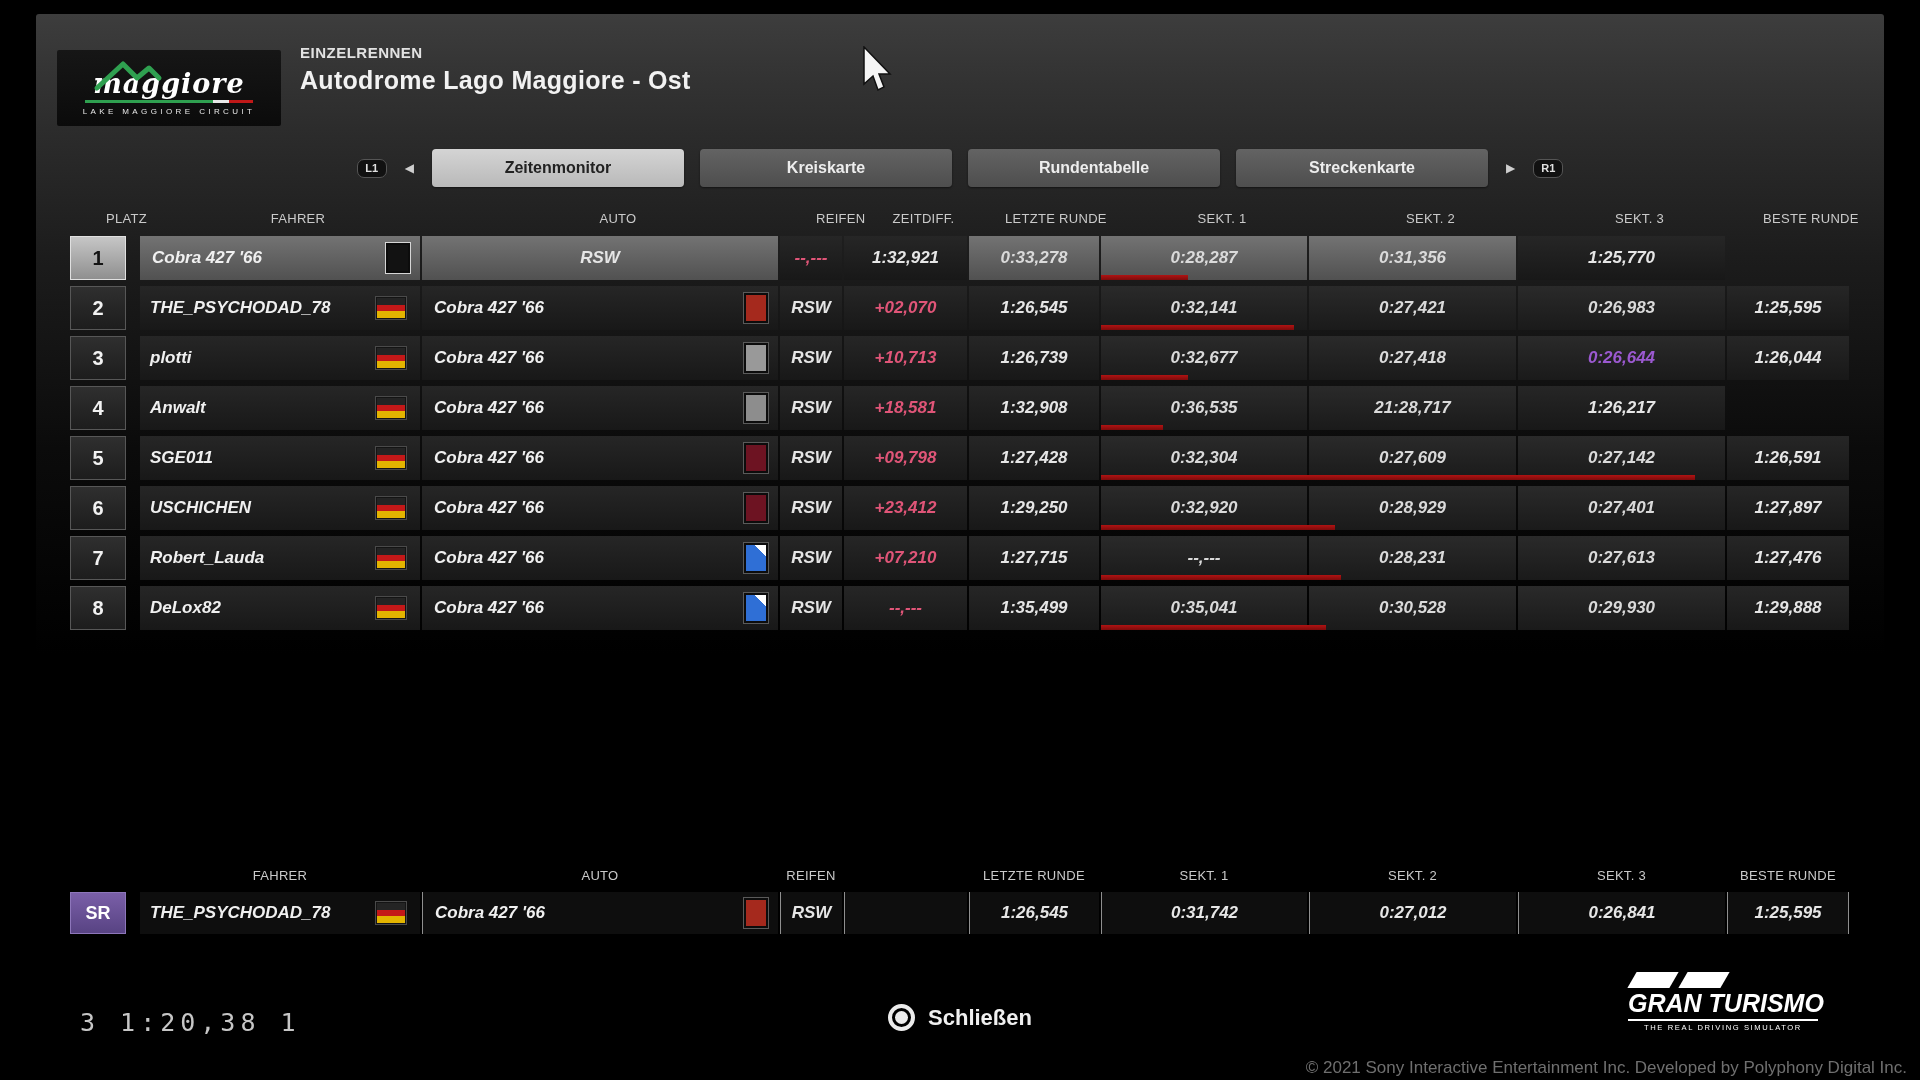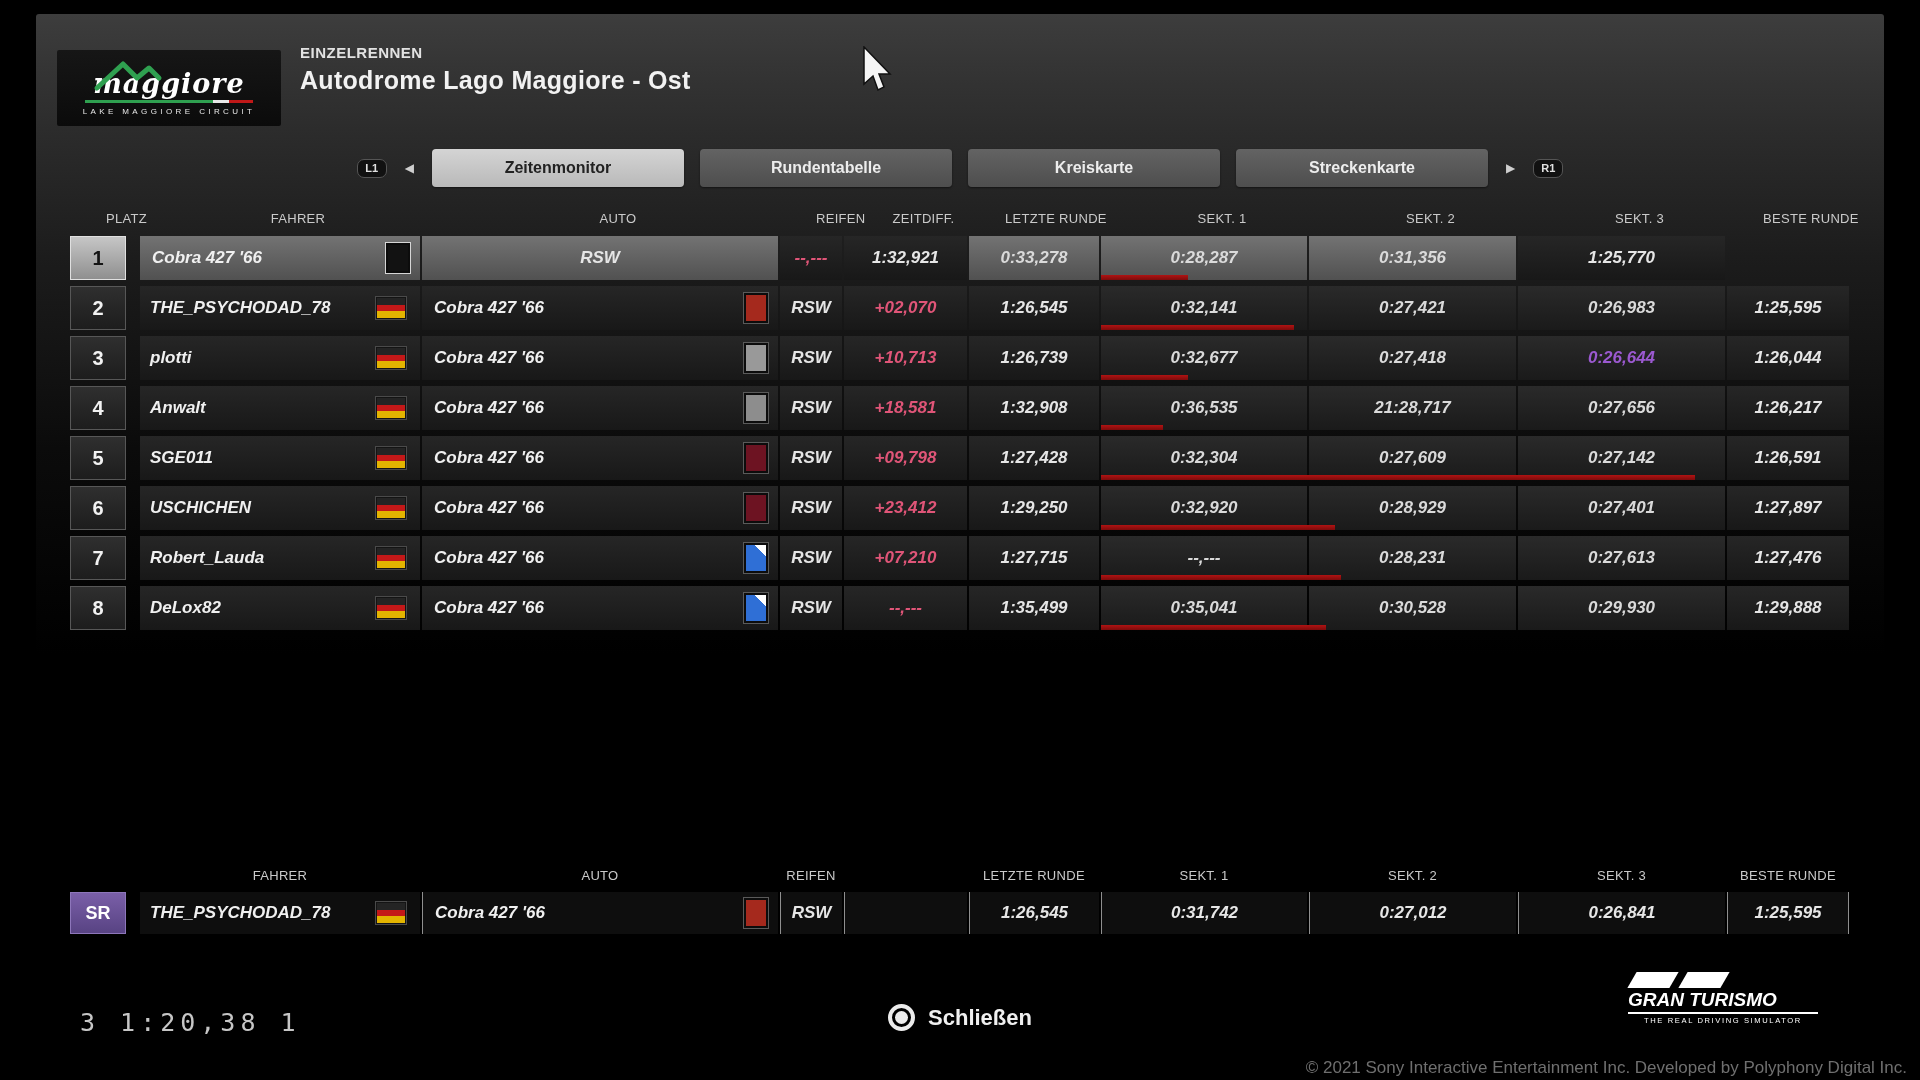"Rundentabelle" div.tab { order: before "Kreiskarte" -> after "Kreiskarte" }
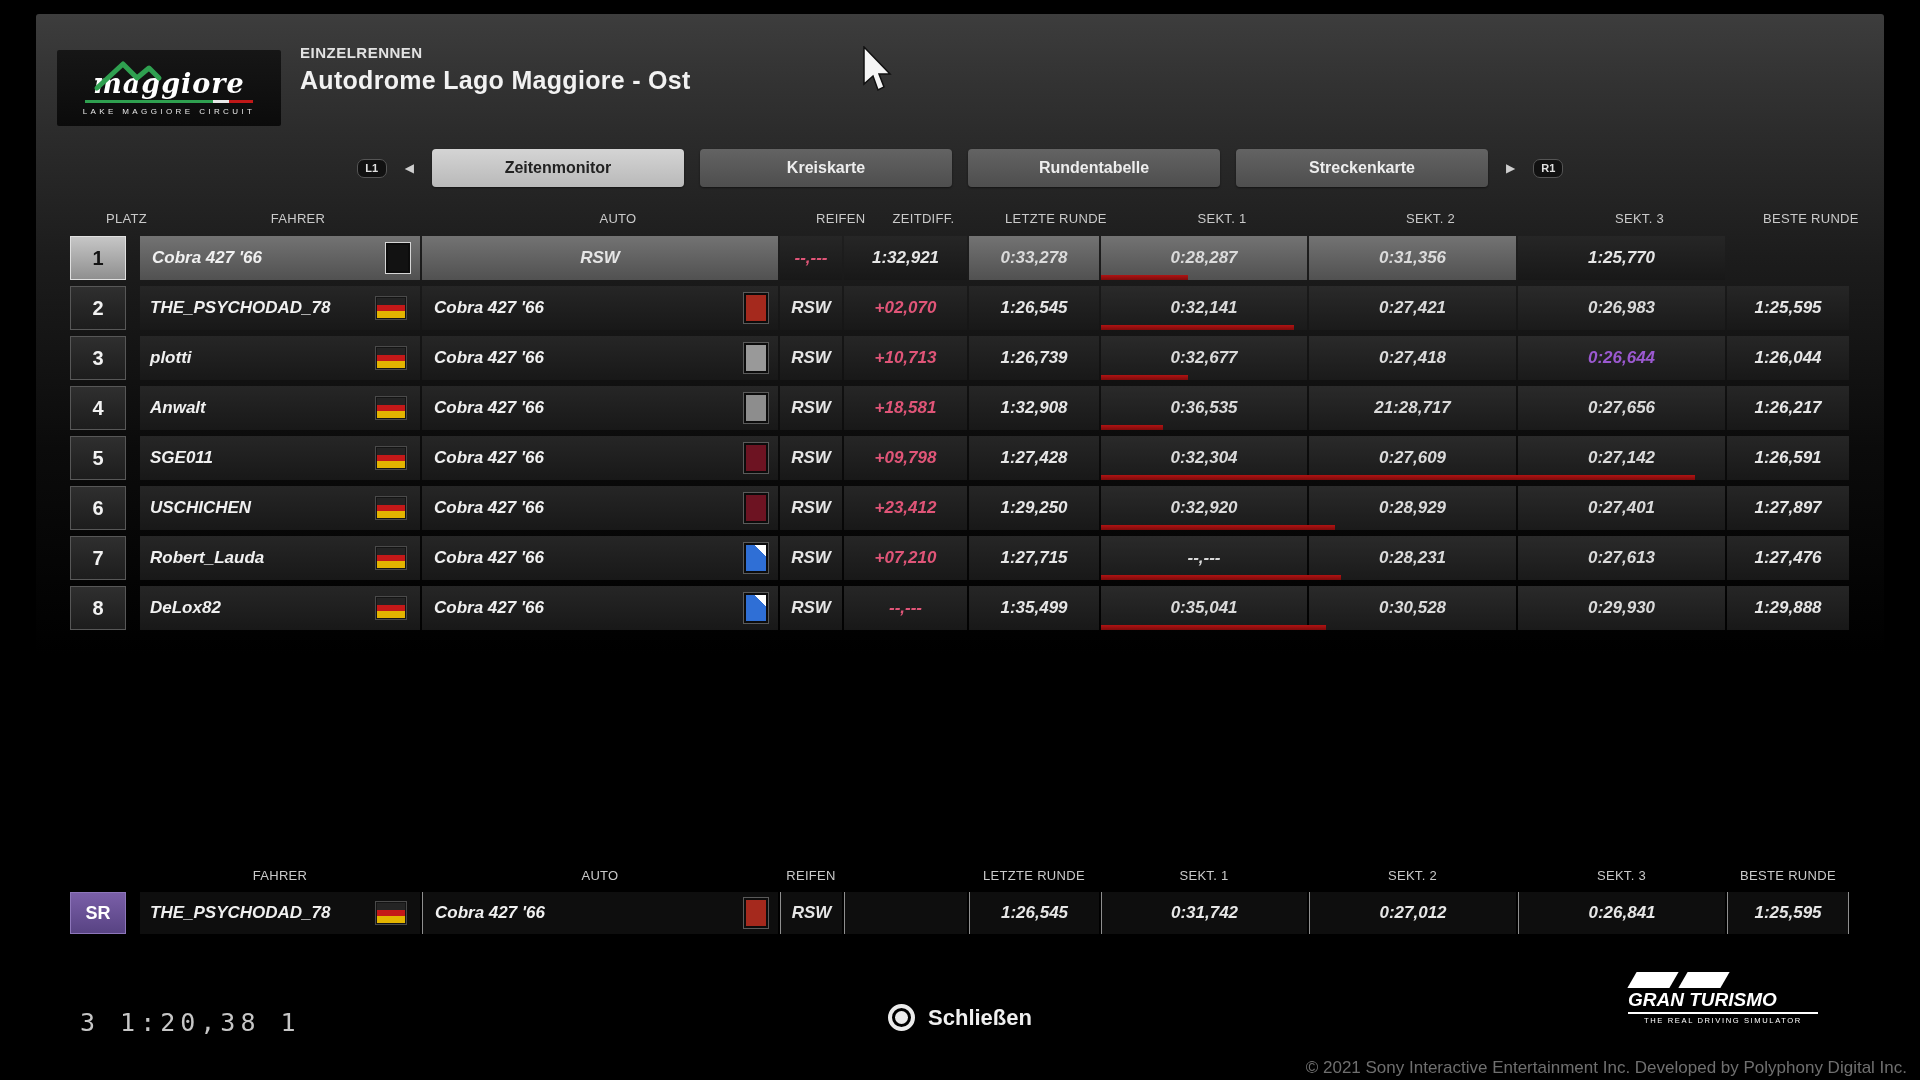"0:27,656" div.cell { html: <div>0:27,656</div> -> none }
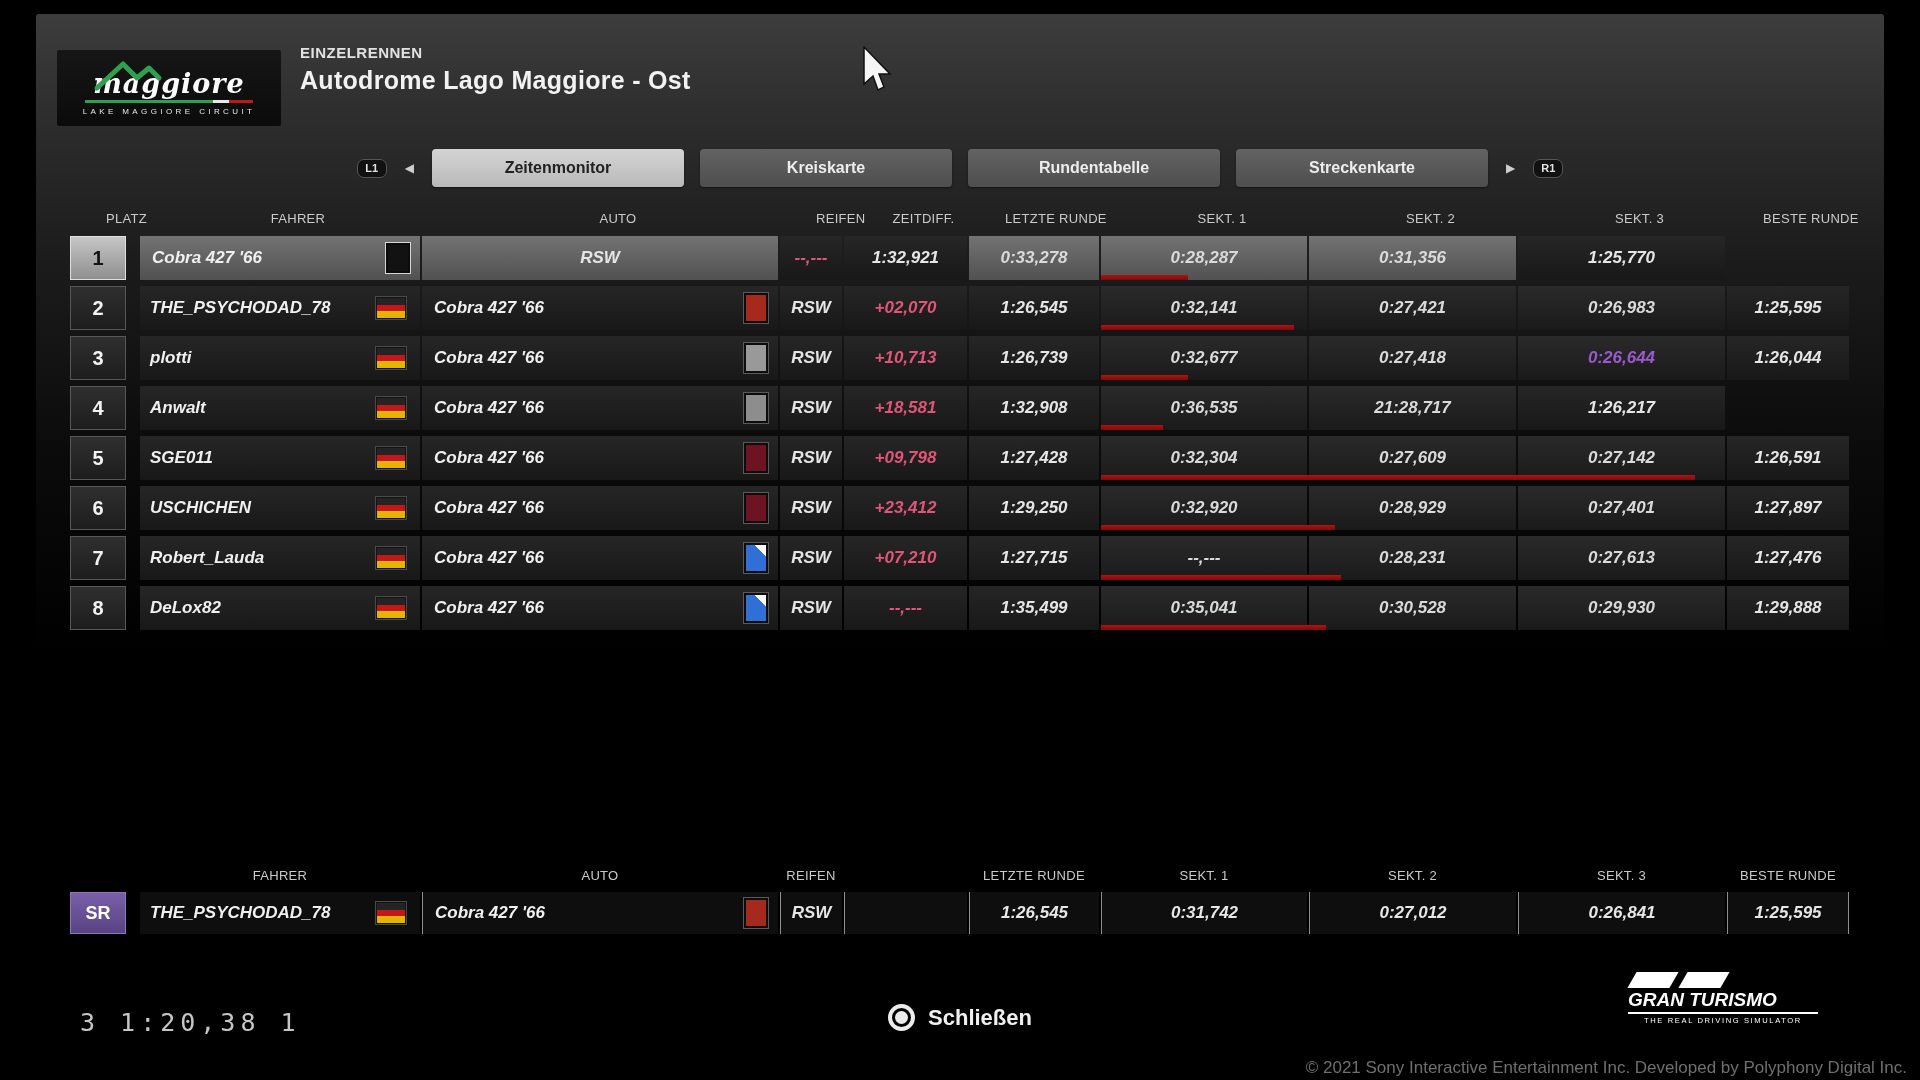"GRAN TURISMO" .gt-word { font-size: 19px -> 25px }
